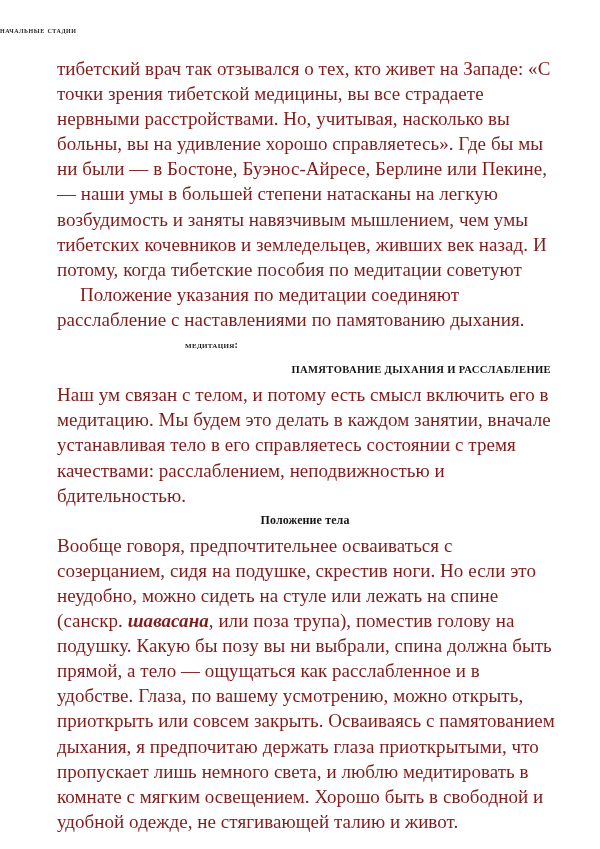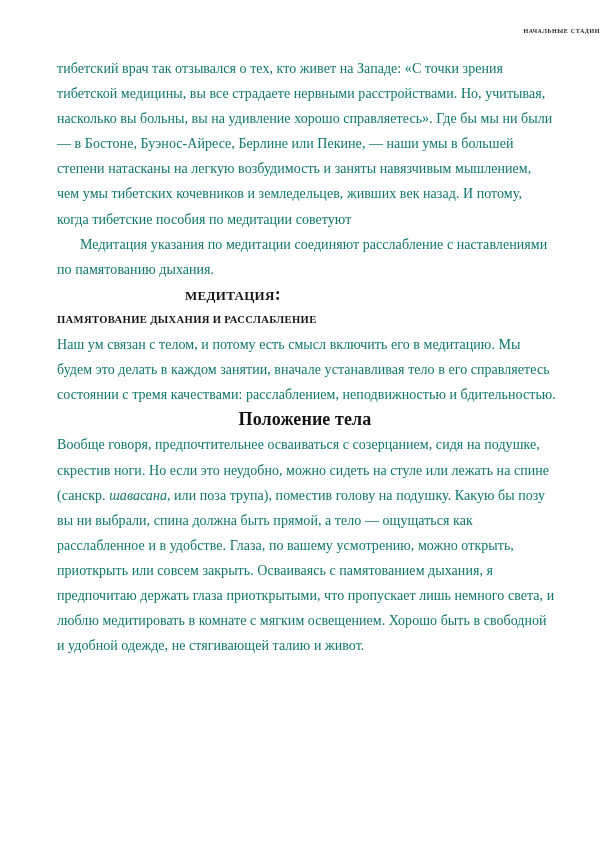"начальные стадии" .running-head { text-align: right -> left }
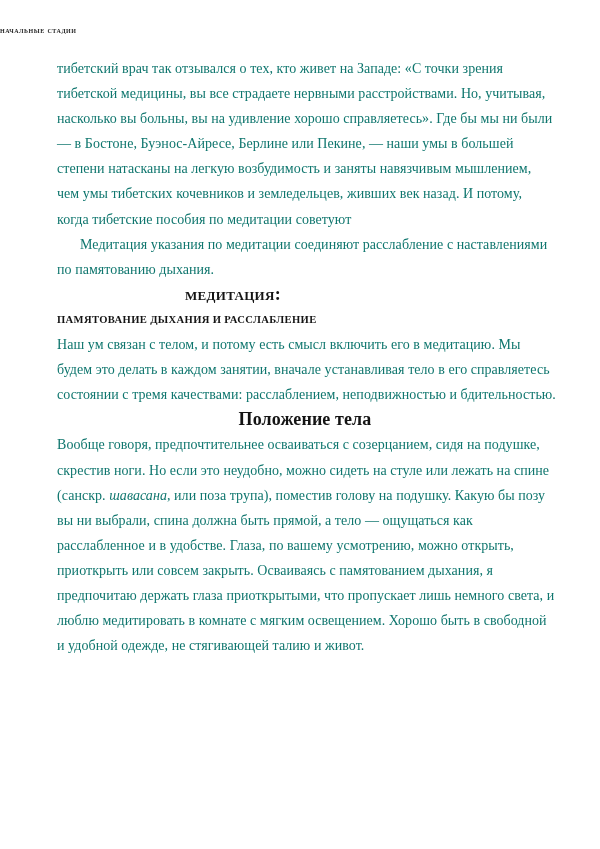"тибетский врач так отзывался о" p.body { color: #0f766e -> #7f1d1d; font-size: 14px -> 19px }
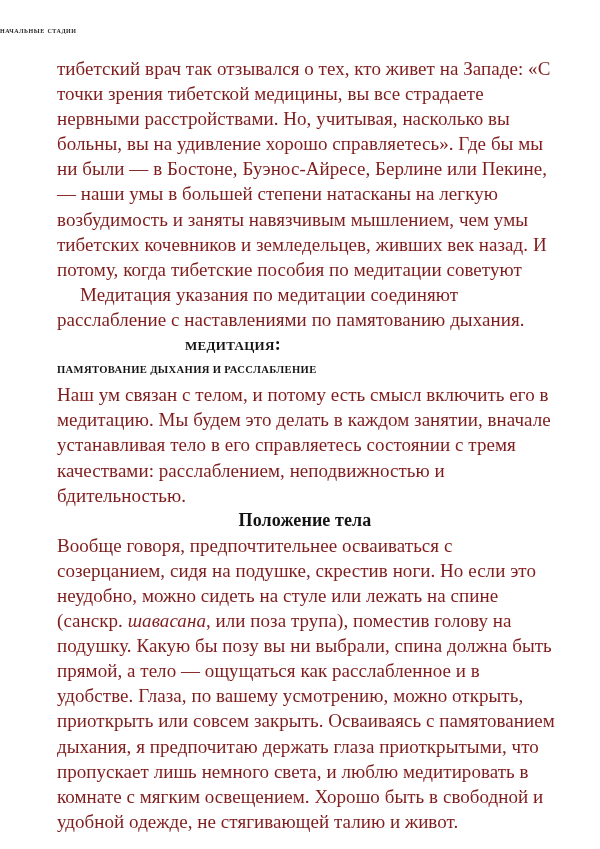"Медитация указания по медитации" p.body { text: Медитация -> Положение }
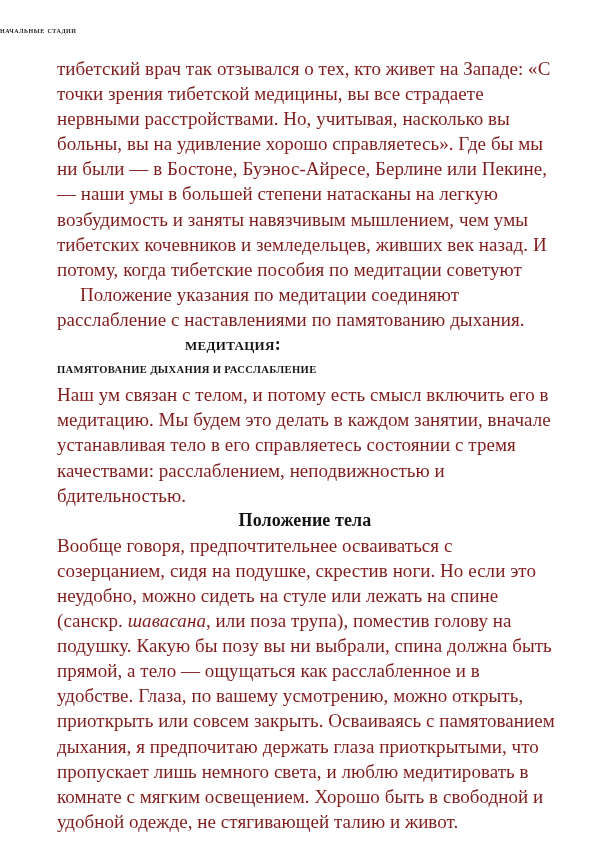"медитация:" h2.med-heading { font-size: 18px -> 10px }
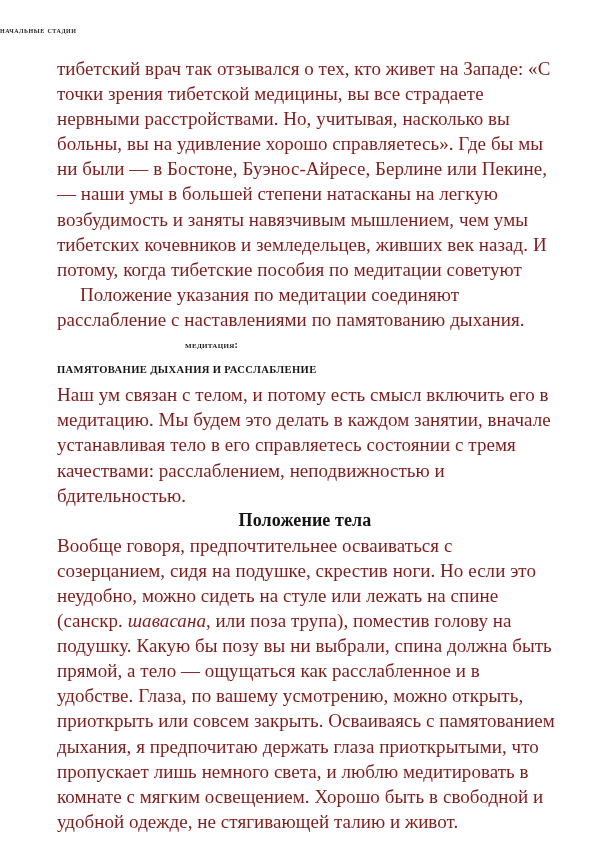"ПАМЯТОВАНИЕ ДЫХАНИЯ И РАССЛАБЛЕНИЕ" h3.sub-heading { text-align: left -> right }
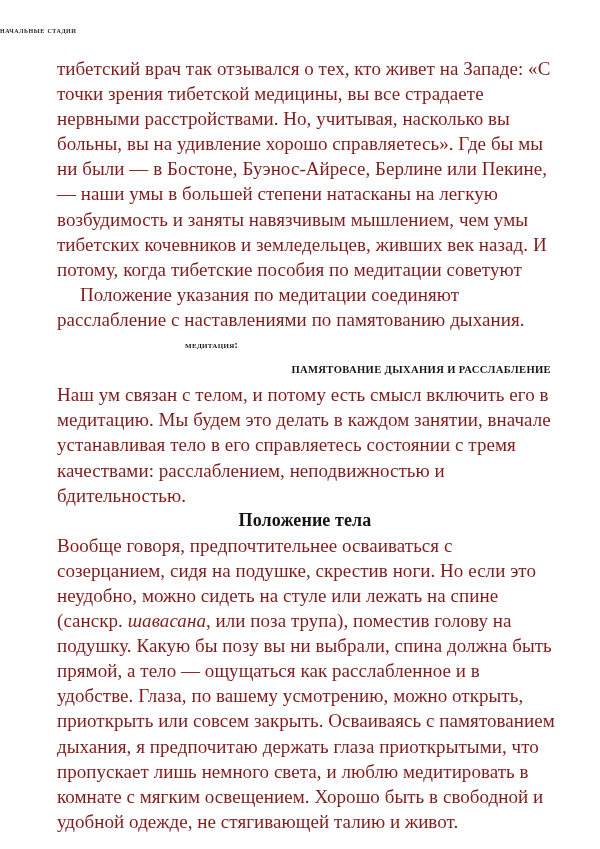"Положение тела" h3.center-heading { font-size: 18px -> 12px }
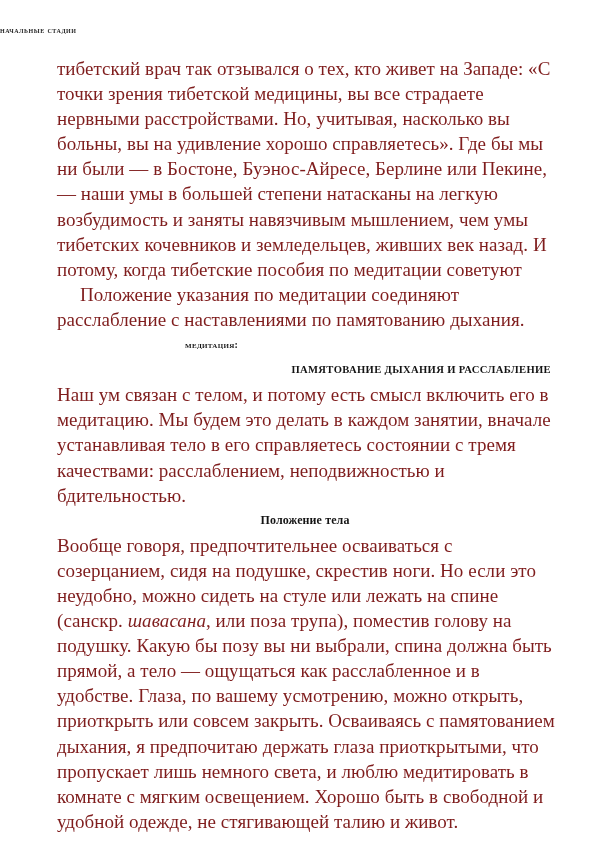"шавасана" .term { font-weight: normal -> bold }
